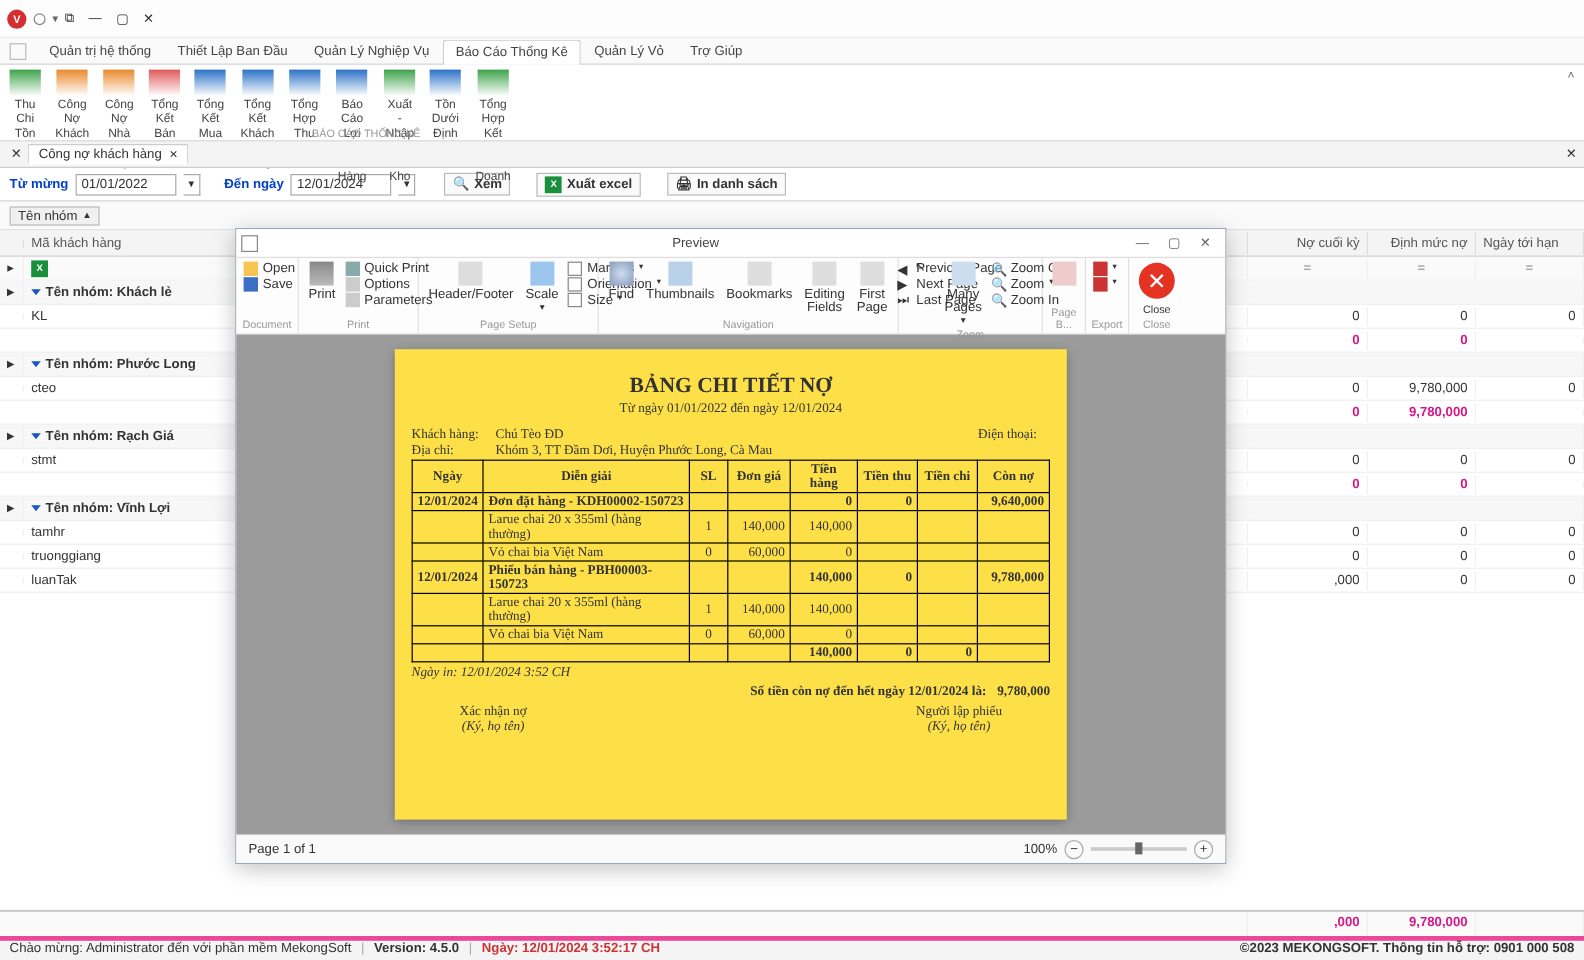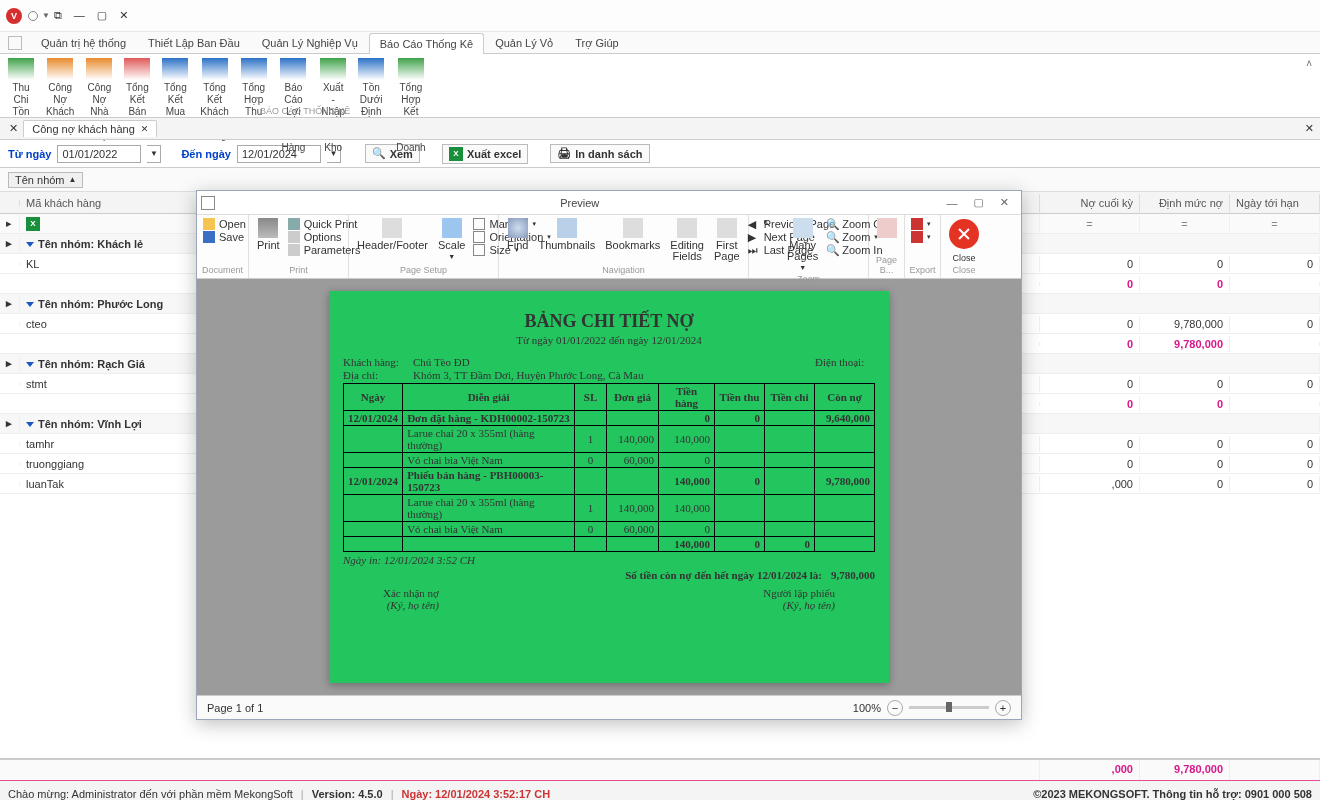"Từ ngày" span.lbl { text: ngày -> mừng }
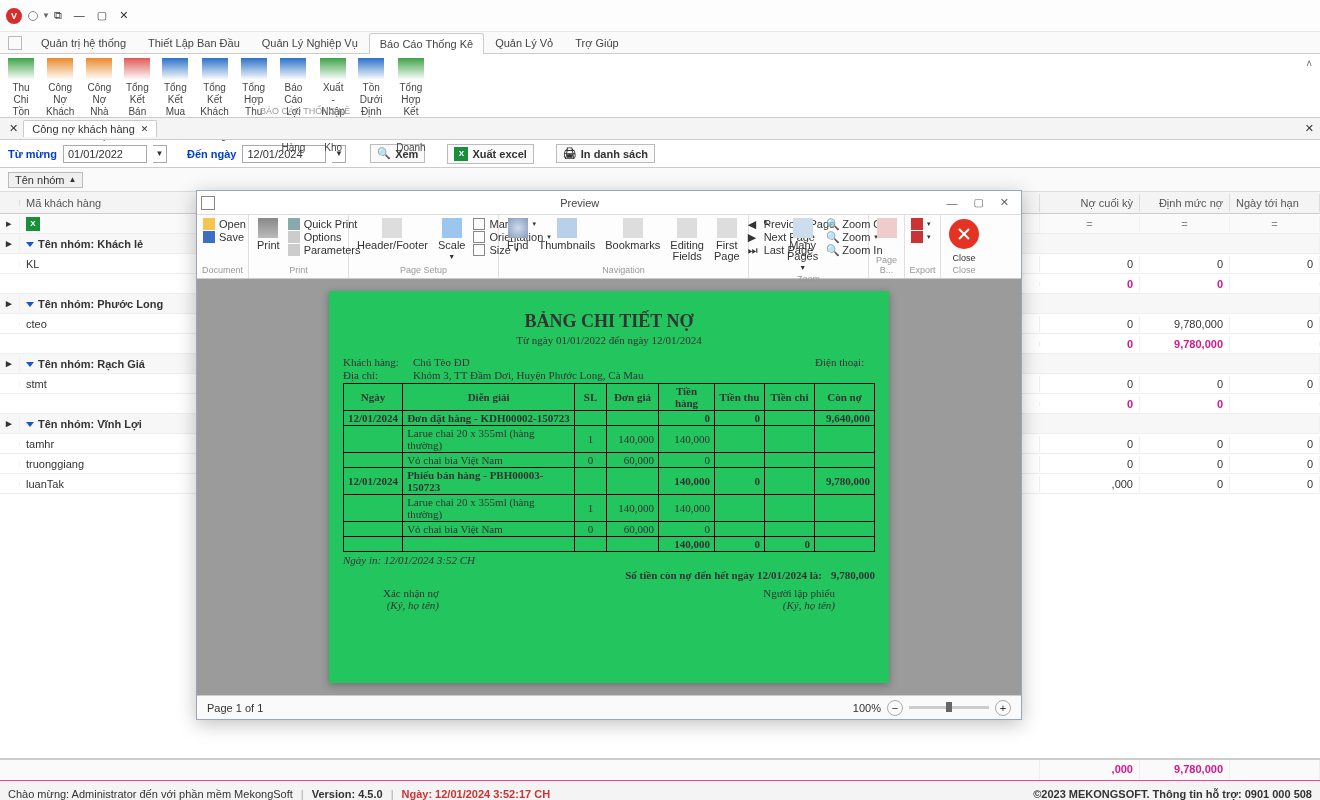"Open" .preview .psmall .srow { align-items: center -> flex-start }
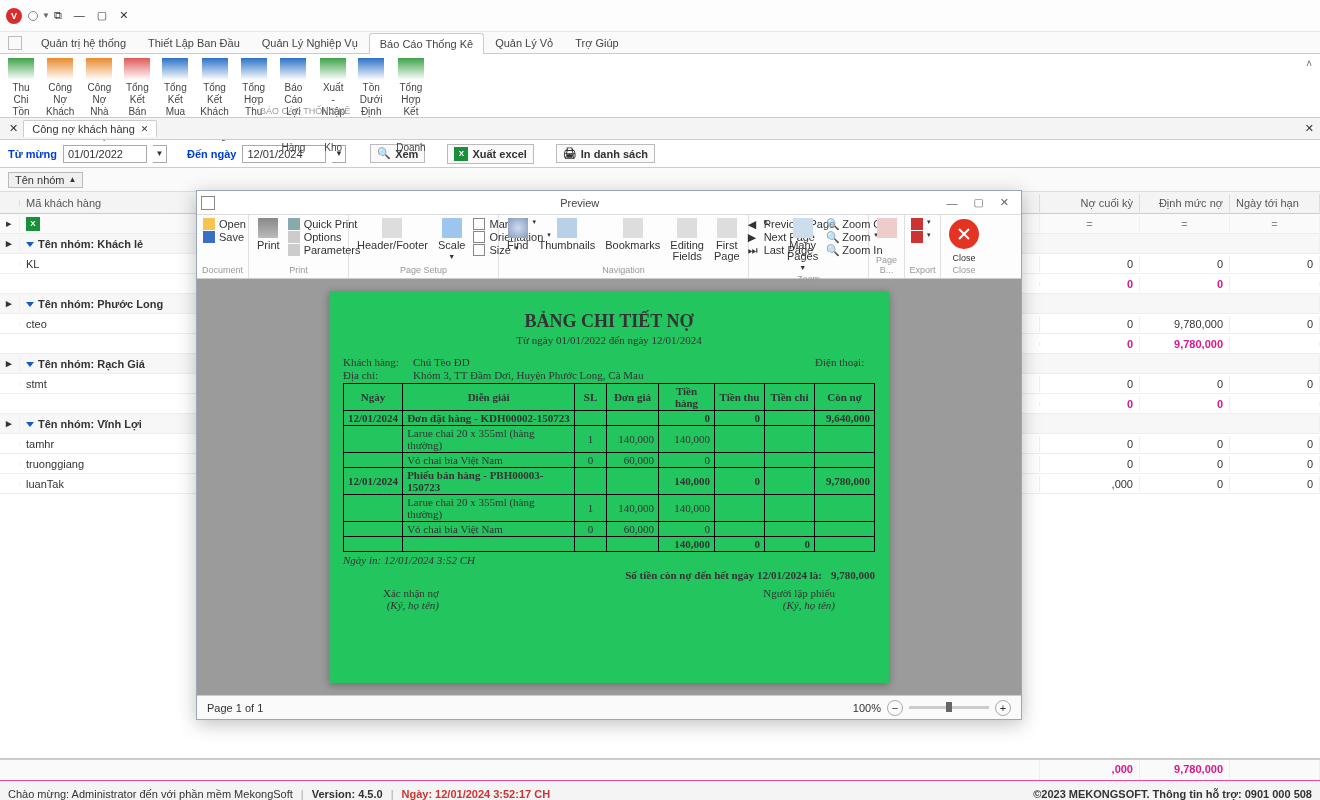"BẢNG CHI TIẾT NỢ" .preview .page { background: #22c55e -> #fde047 }
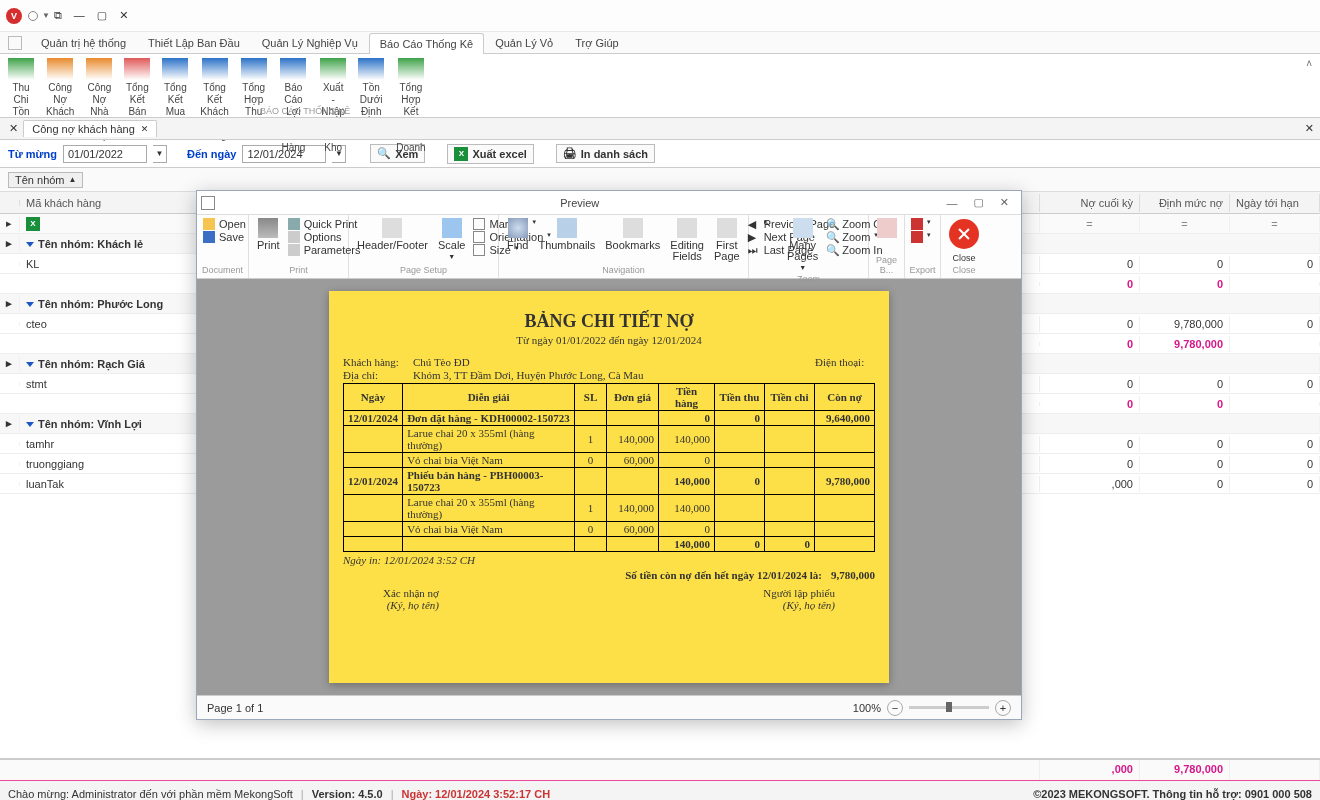"Xác nhận nợ" .preview .page .sigrow div { text-align: right -> center }
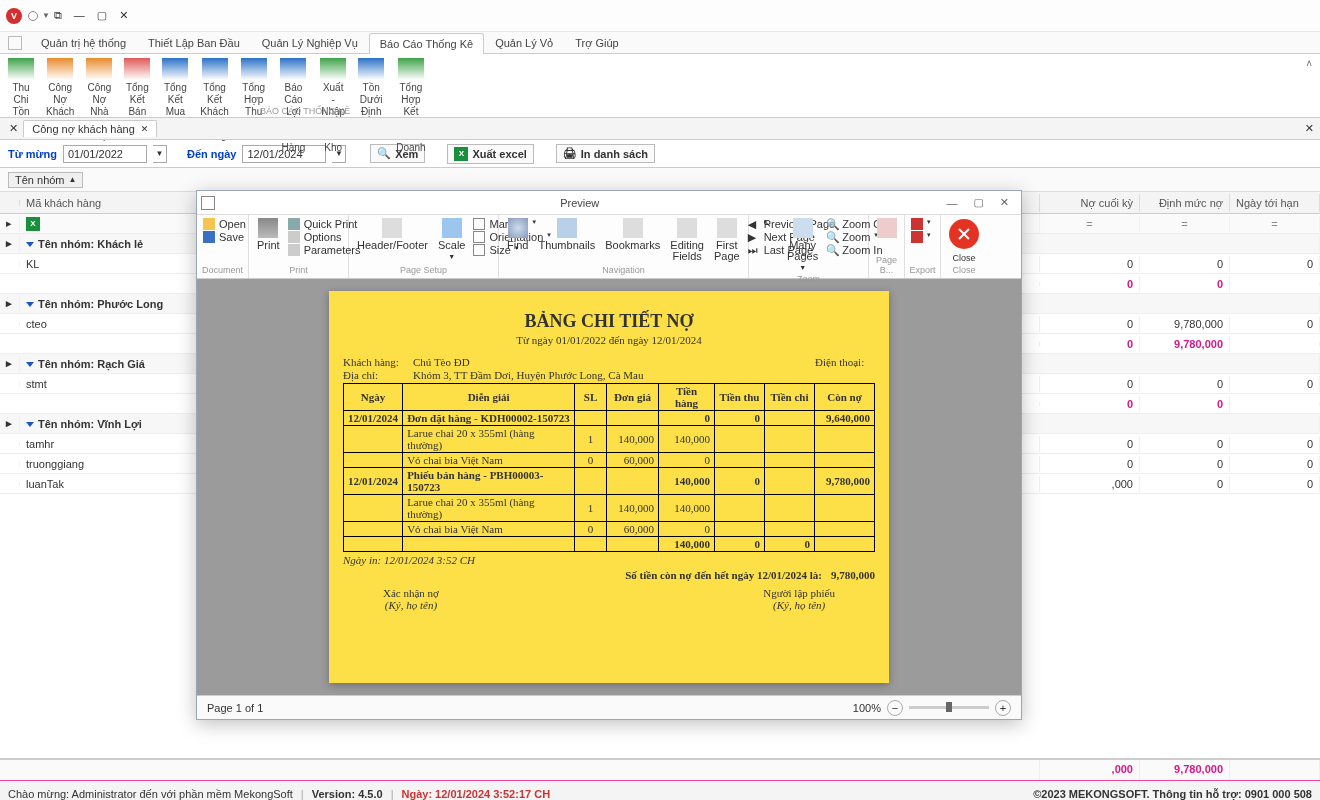"Chào mừng: Administrator đến với" .statusbar { align-items: flex-end -> flex-start; border-top: 1px solid #ec4899 -> 4px solid #ec4899 }
